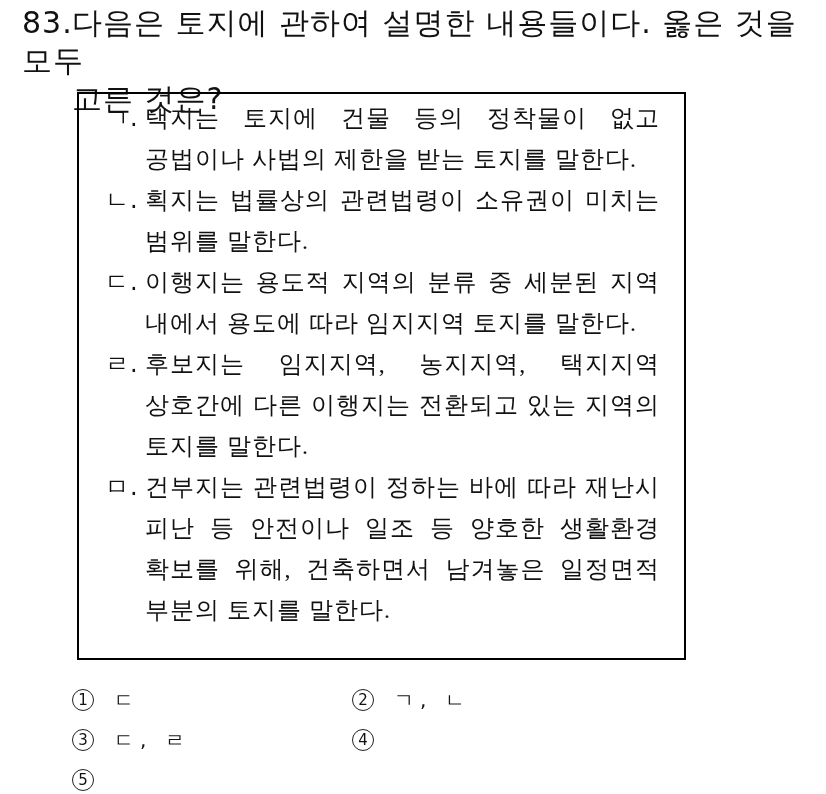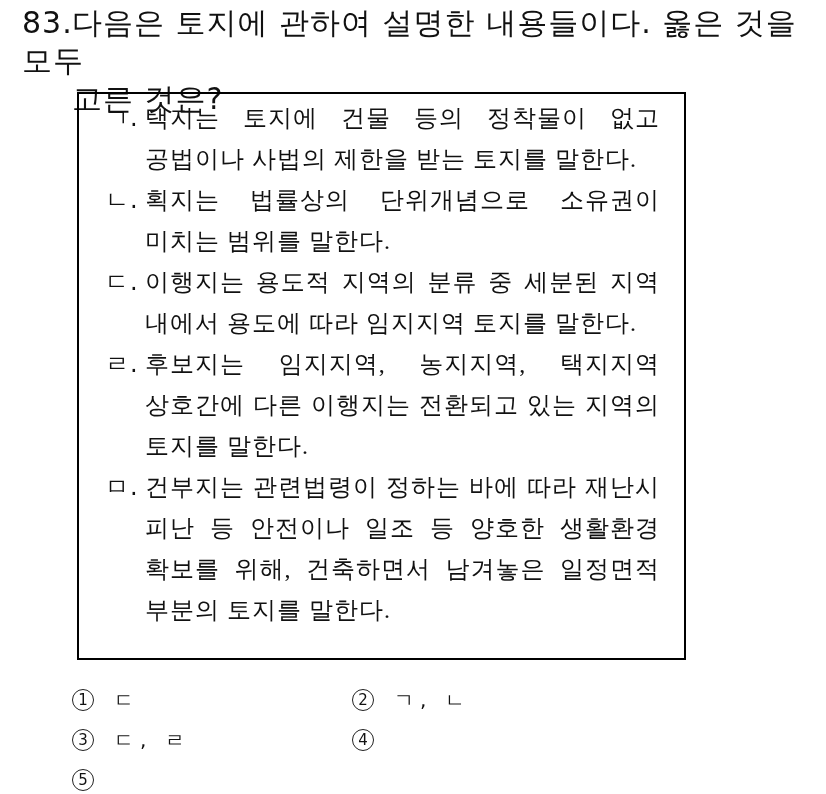"획지는 법률상의 단위개념으로 소유권이 미치는" span.text { text: 단위개념으로 -> 관련법령이 }
